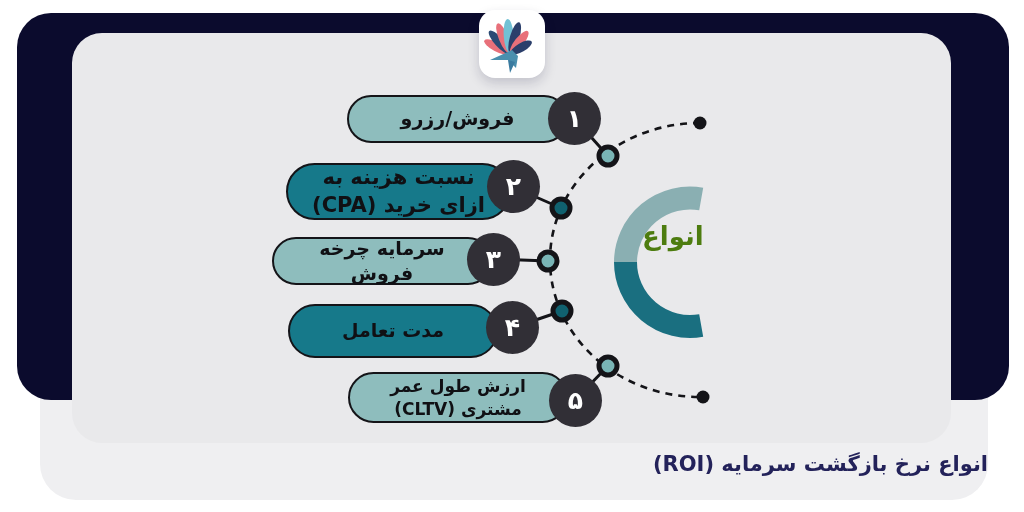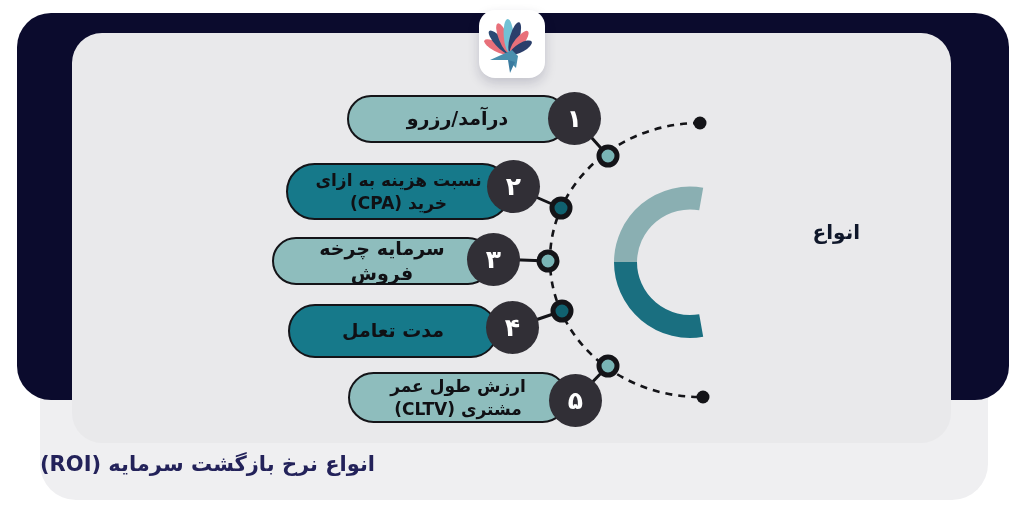"درآمد/رزرو" span { text: درآمد/رزرو -> فروش/رزرو }
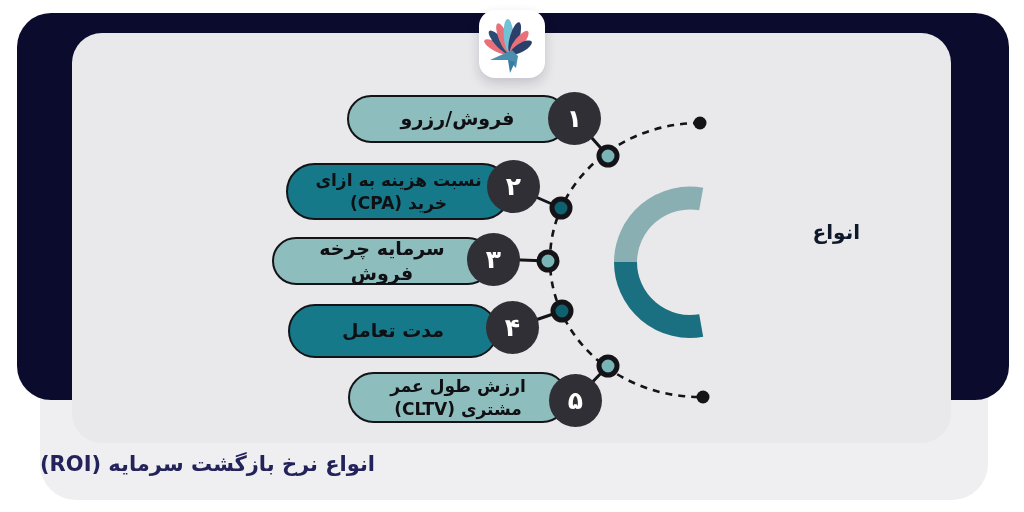"نسبت هزینه به ازای خرید" .pill-2 { font-size: 17px -> 21px }
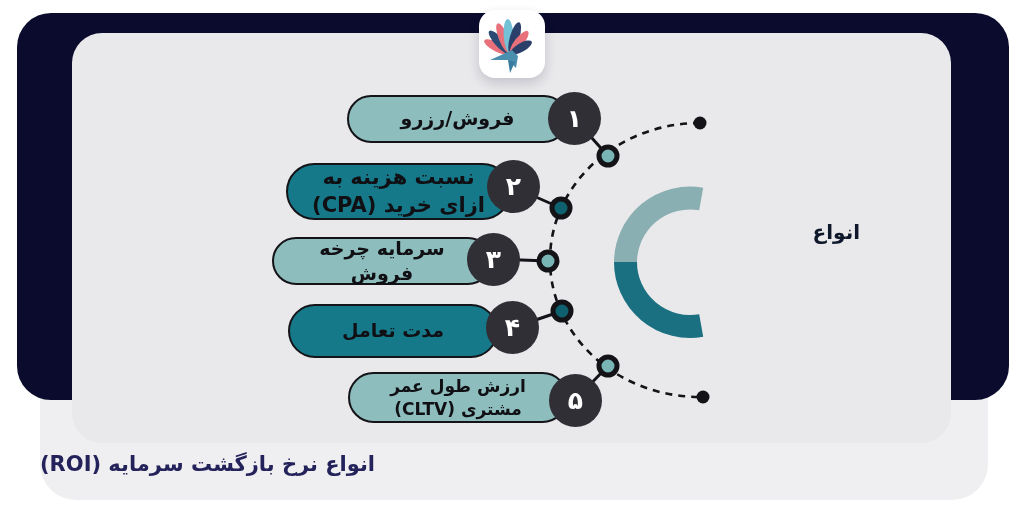"انواع" .center-label { color: #0f172a -> #4d7c0f; font-size: 20px -> 26px; text-align: right -> left }
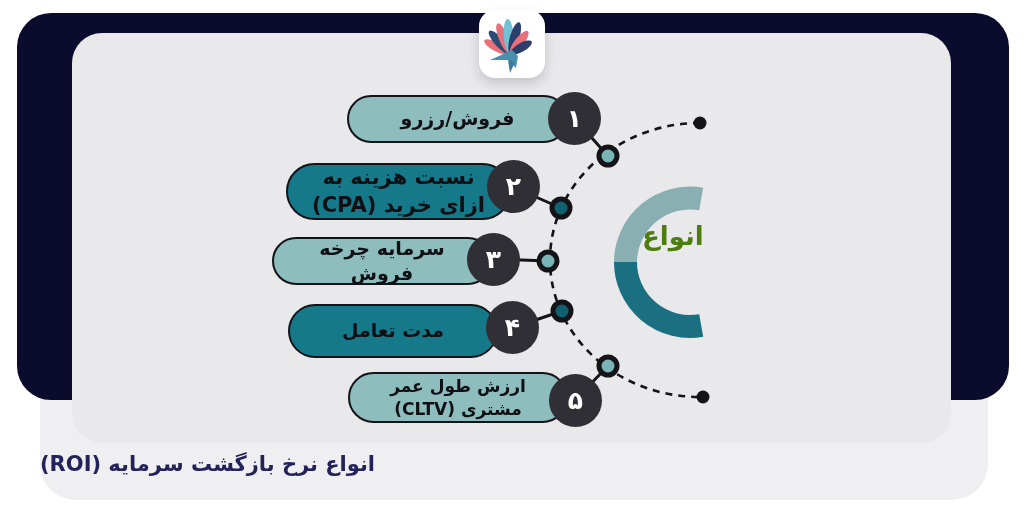"انواع نرخ بازگشت سرمایه (ROI)" .caption { text-align: left -> right }
